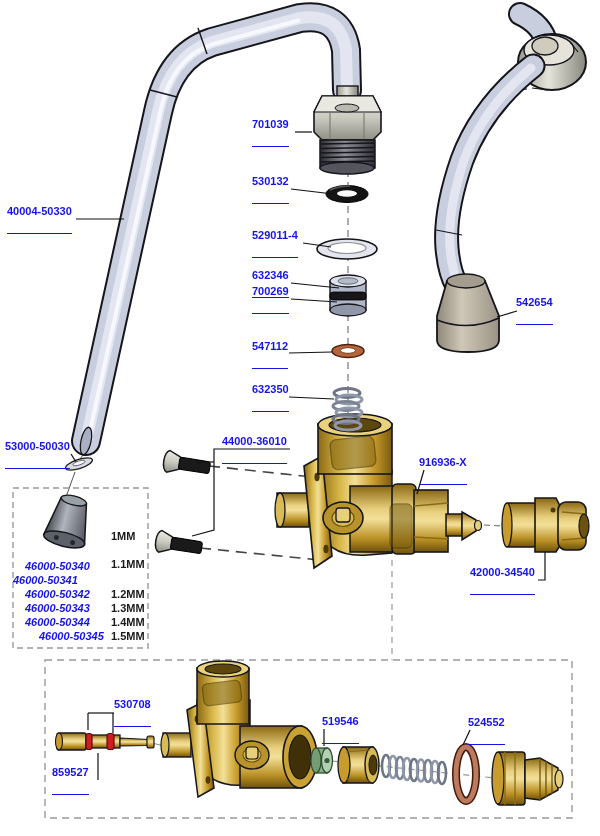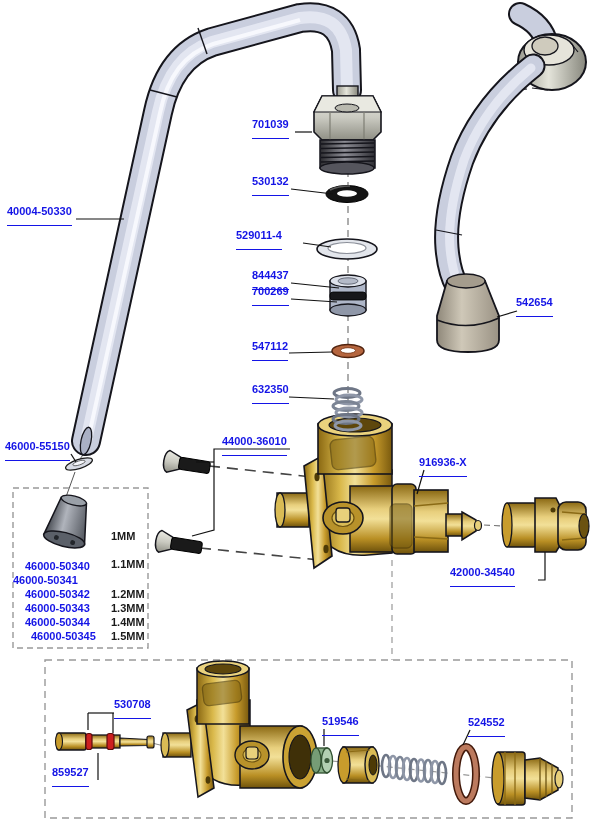"701039" .lbl { padding-bottom: 8px -> 16px }
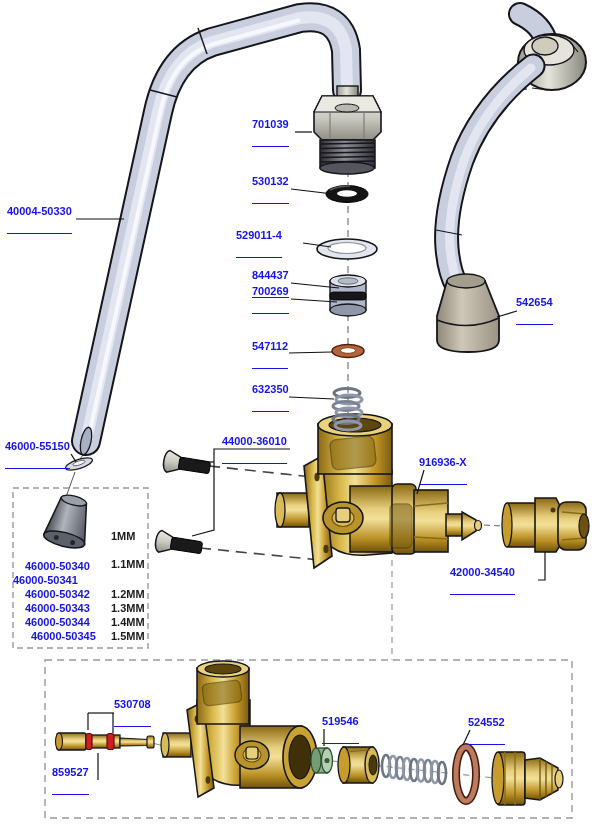"529011-4" div.lbl { left: 236px -> 252px }
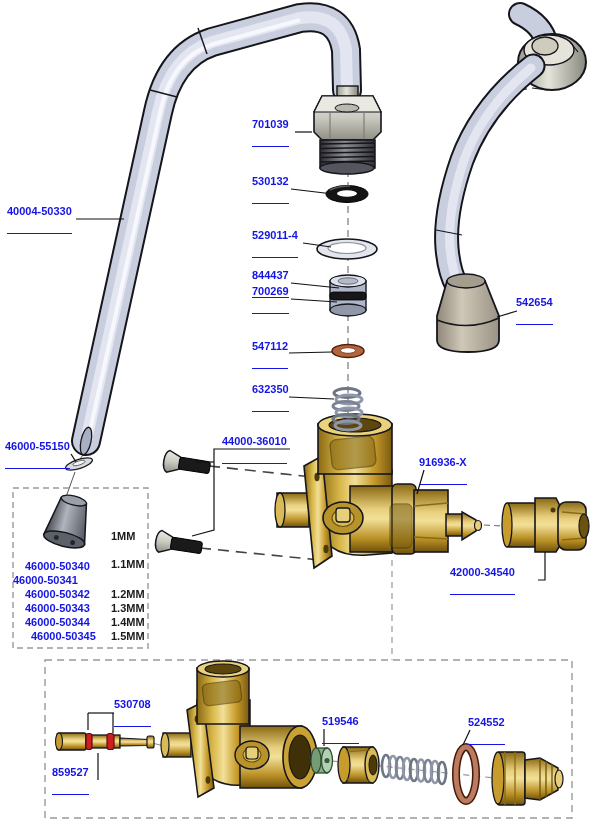"844437" div.lbl { text: 844437 -> 632346 }
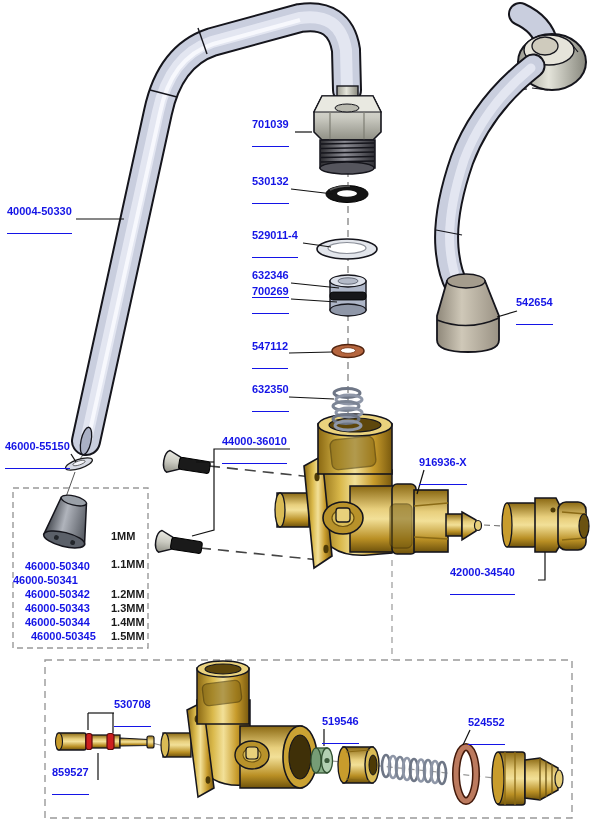"46000-55150" div.lbl { text: 46000-55150 -> 53000-50030 }
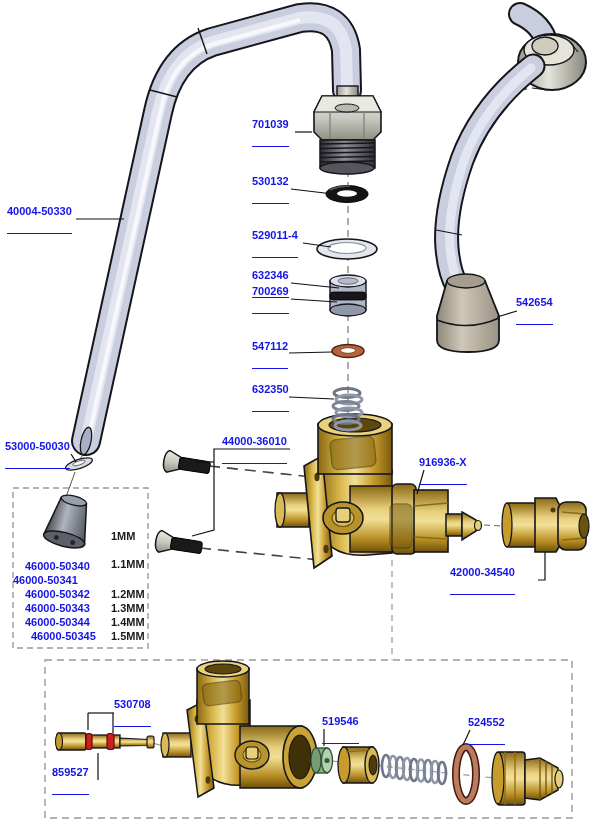"46000-50340" .lbl.nl { font-style: none -> italic }
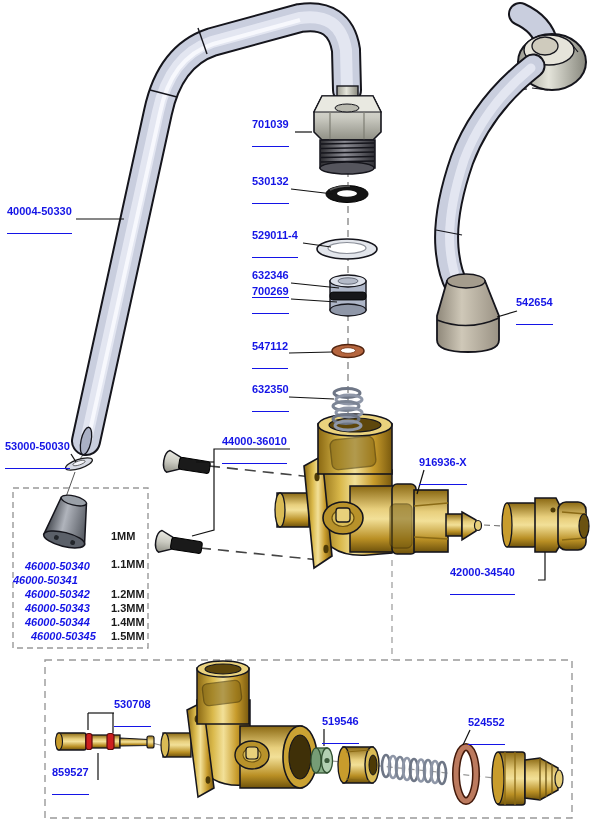"42000-34540" div.lbl { left: 450px -> 470px }
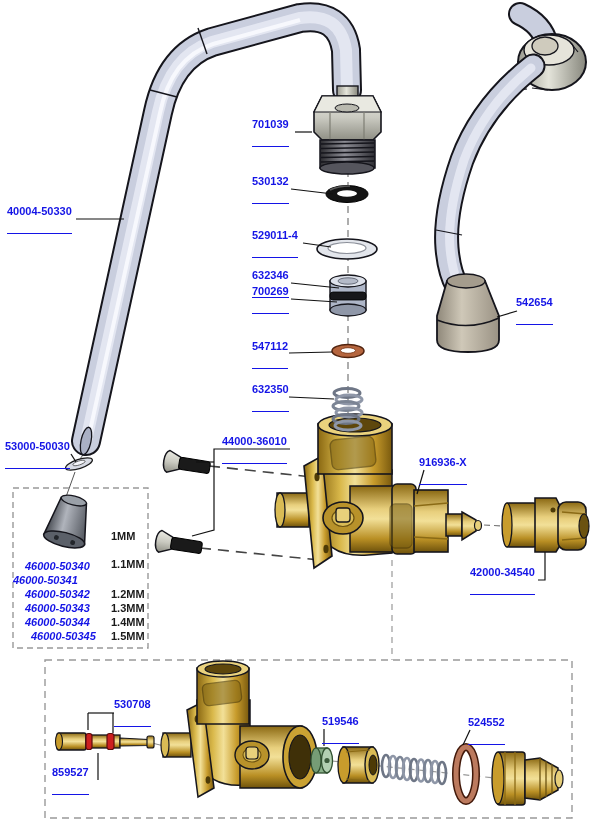"46000-50345" div.lbl { left: 31px -> 39px }
